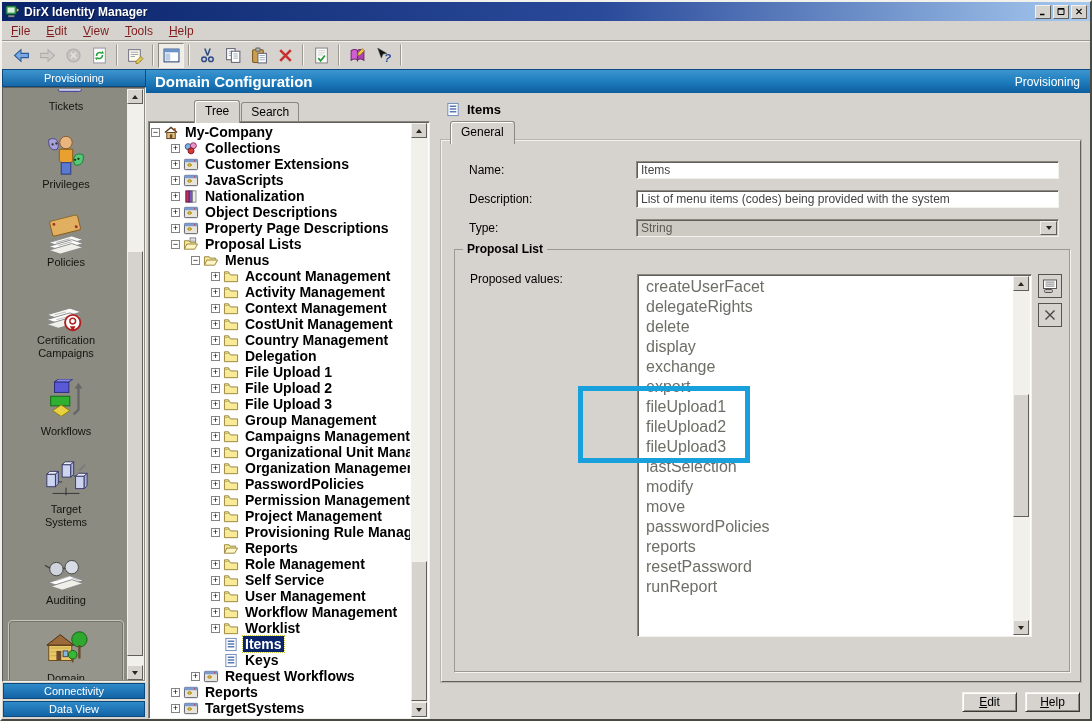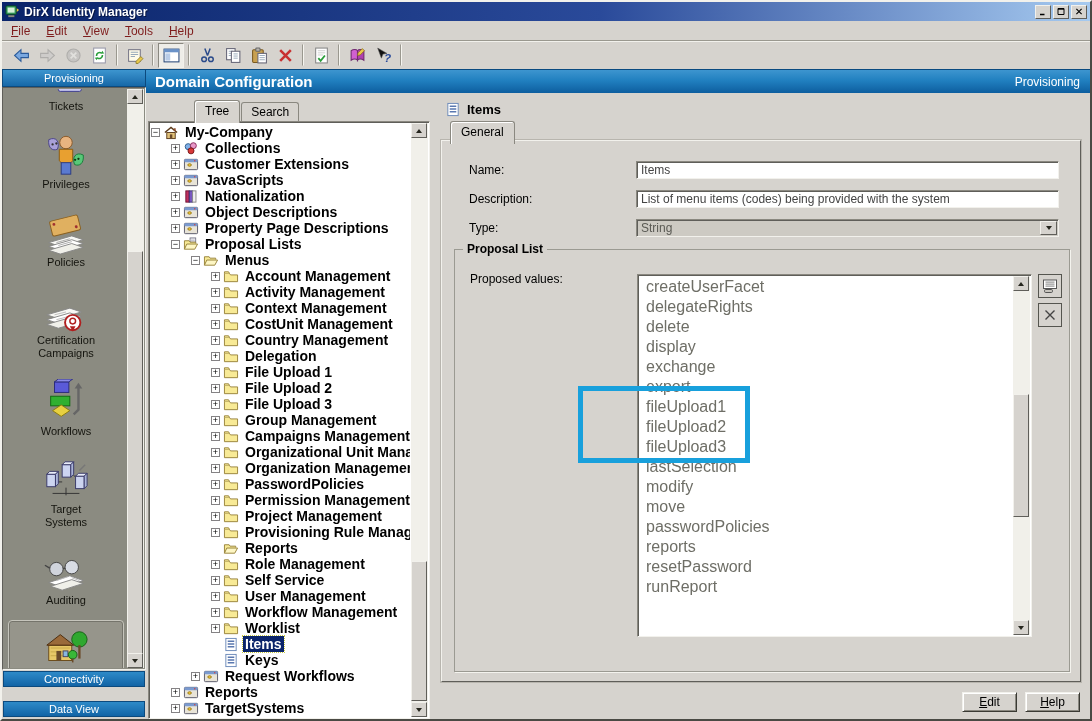"Connectivity" .sidebar-footer { gap: 14px -> 2px }
